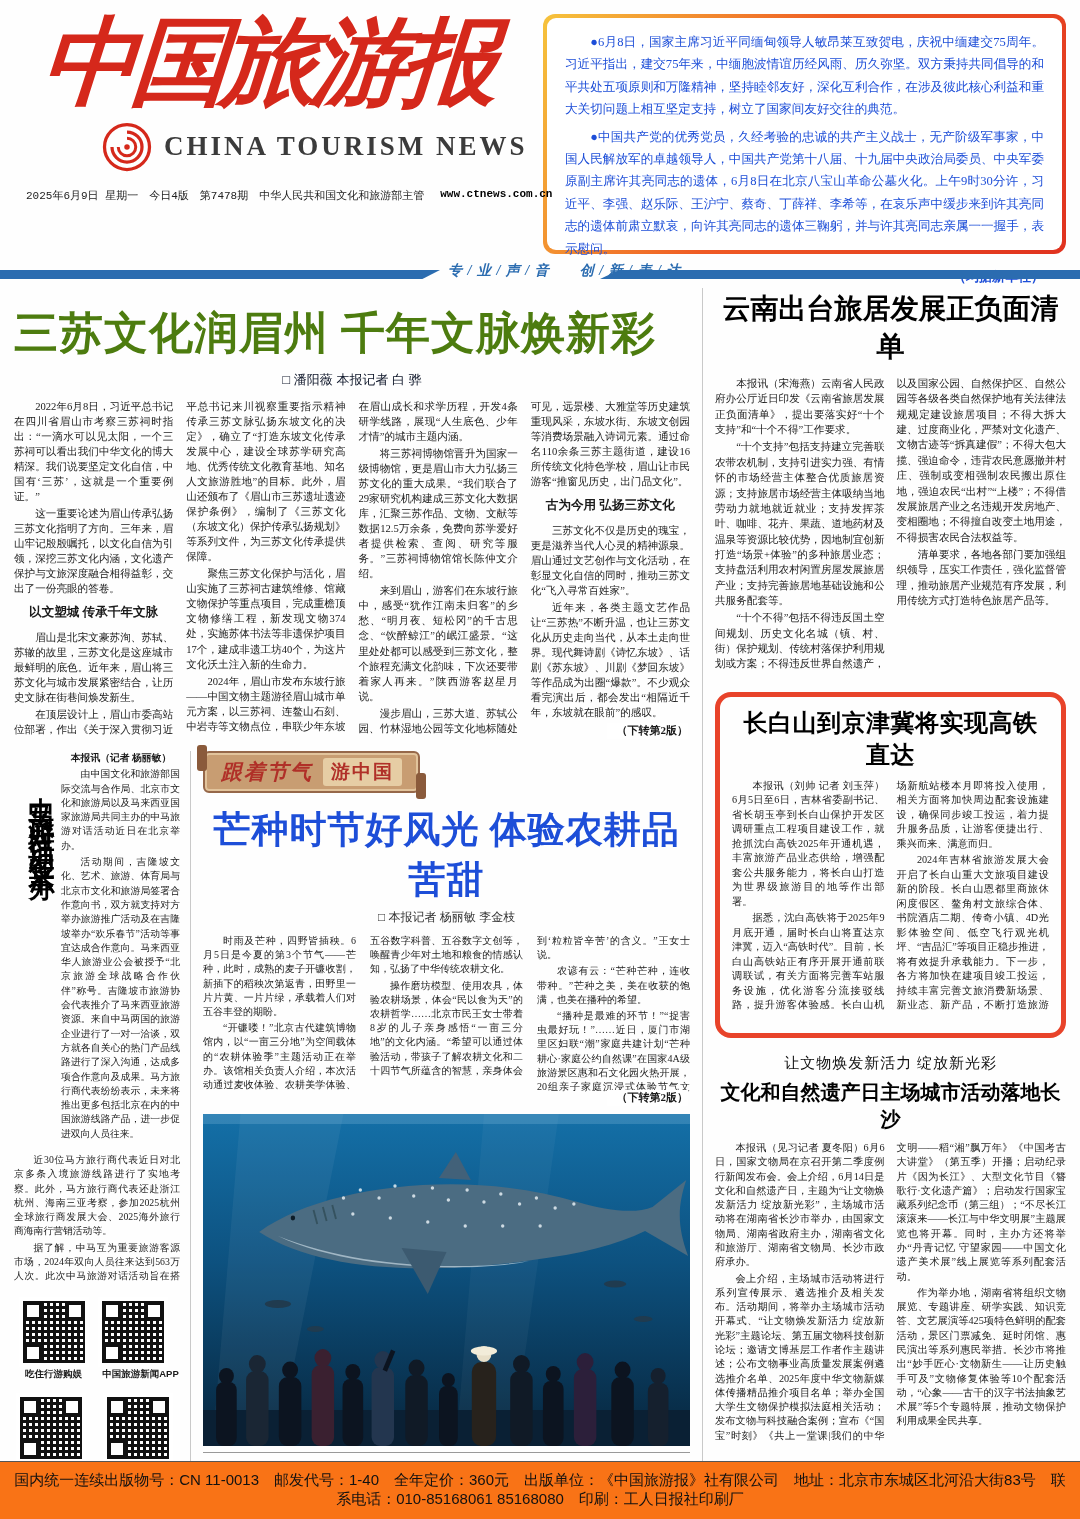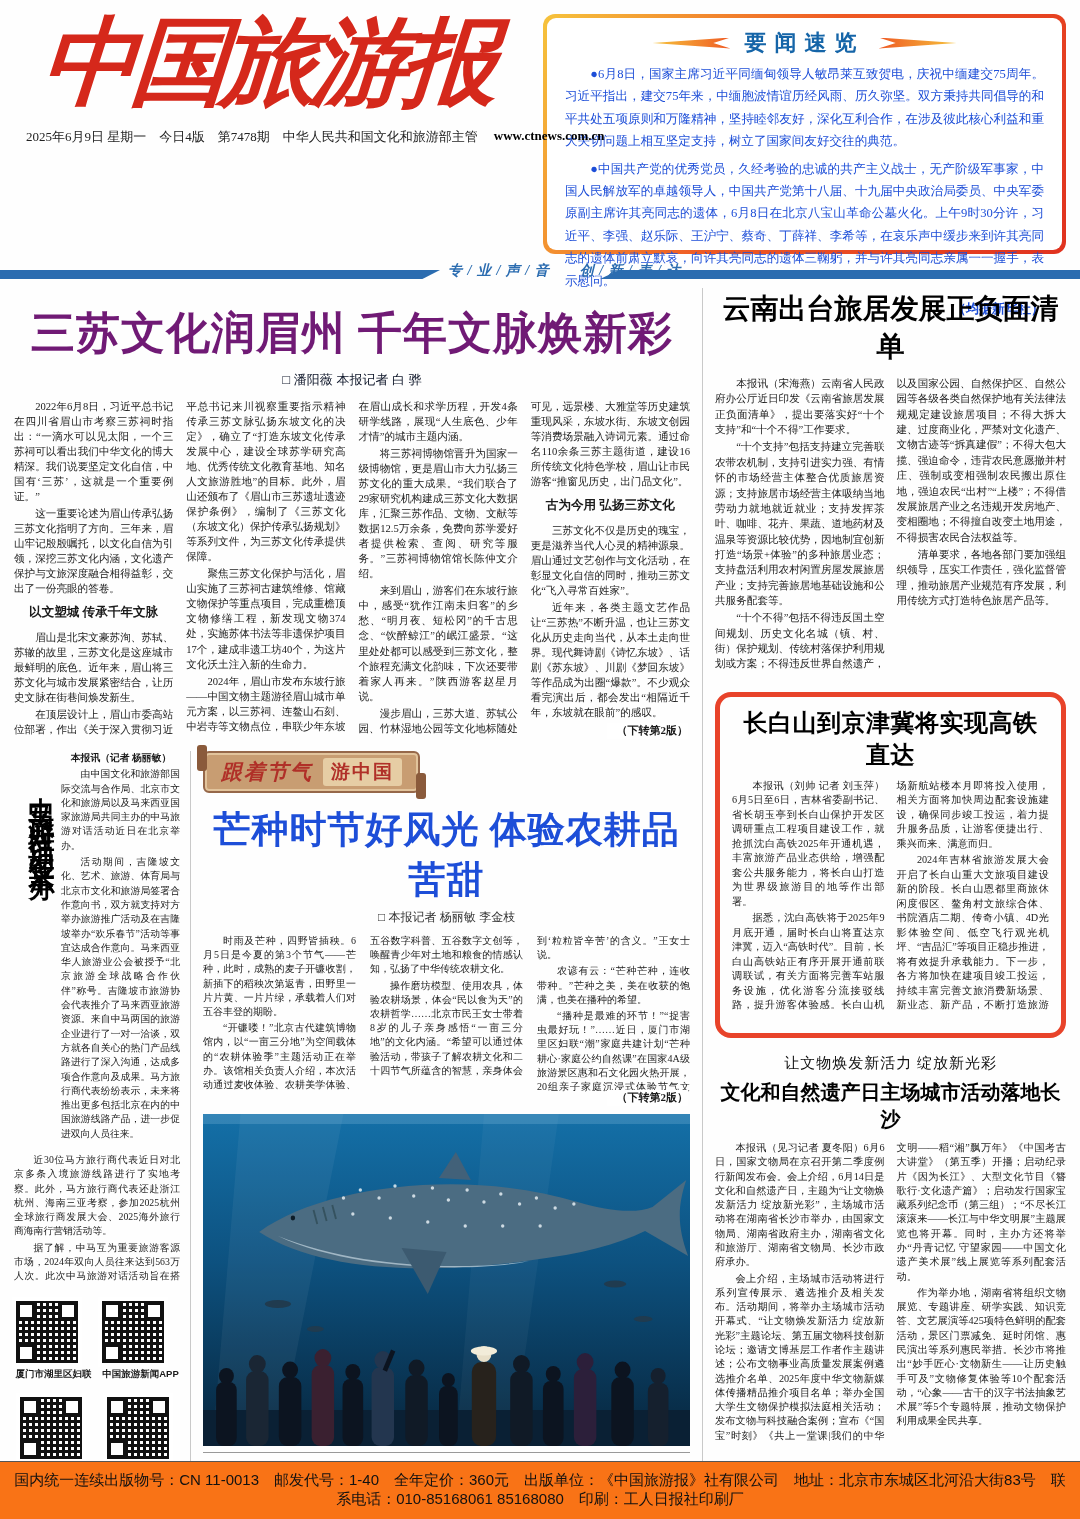"要闻速览" div.brief-title-row { html: <div> <span></span> <span>要闻速览</span> <span></span> </div> -> none }
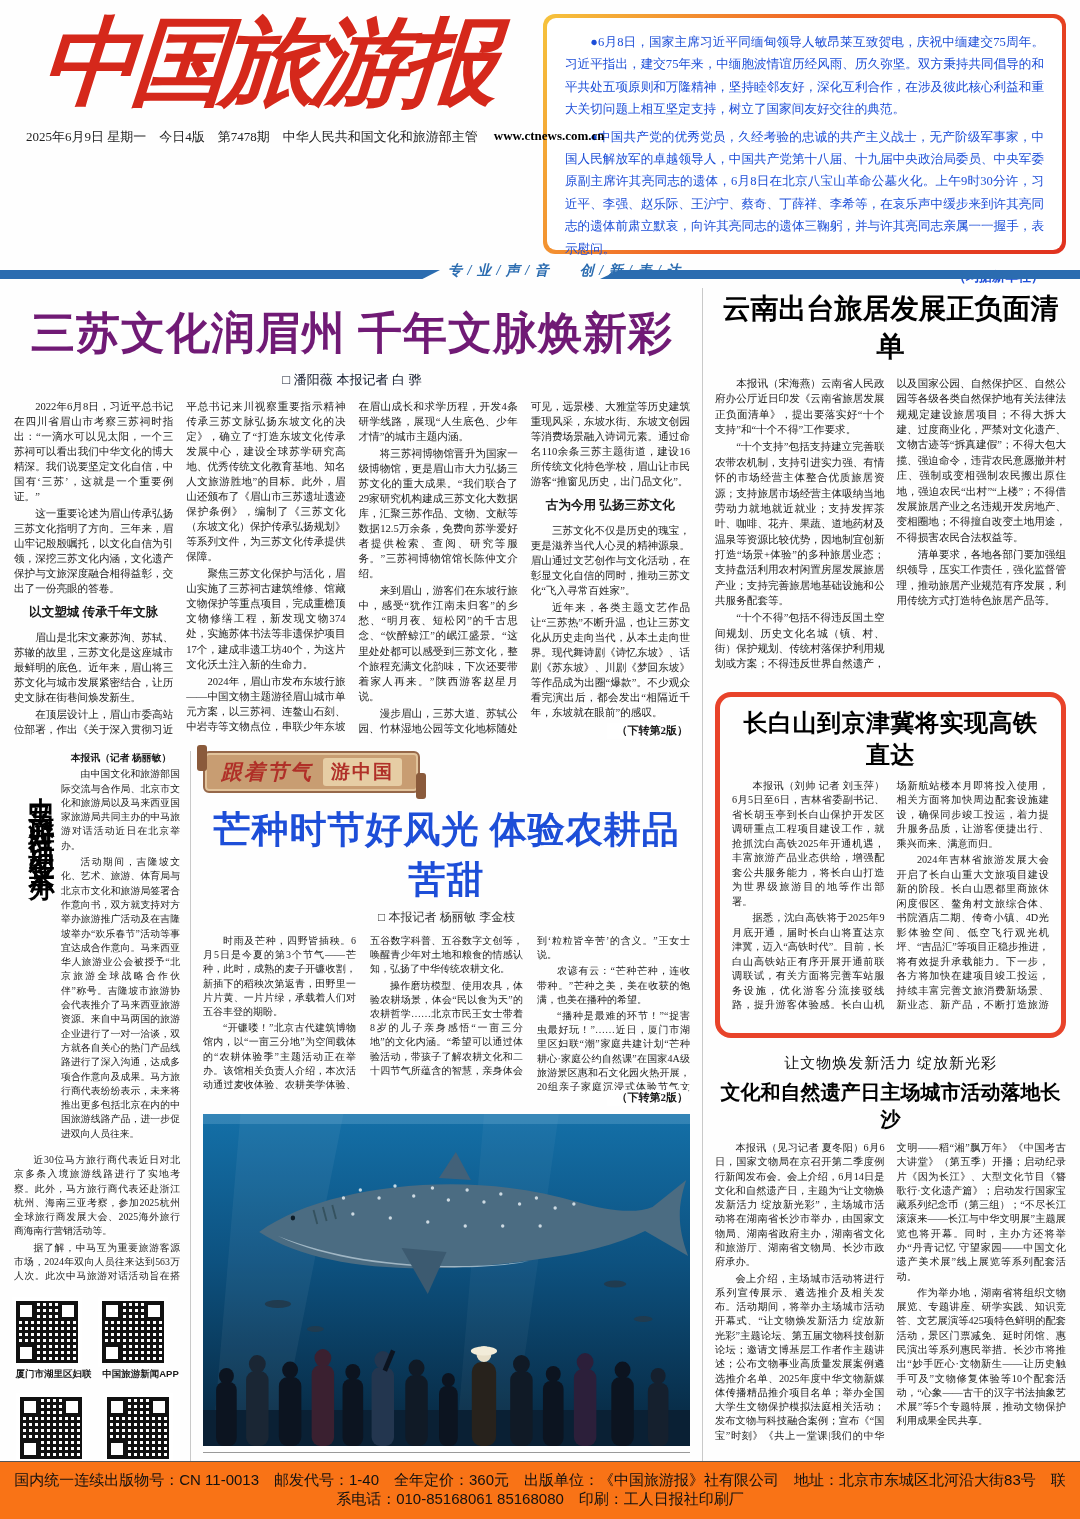"CHINA TOURISM NEWS" div.logo-row { html: none -> <div> <svg> <circle></circle> <path></path> <path></path> <circle></circle> </svg> <div>CHINA TOURISM NEWS</div> </div> }
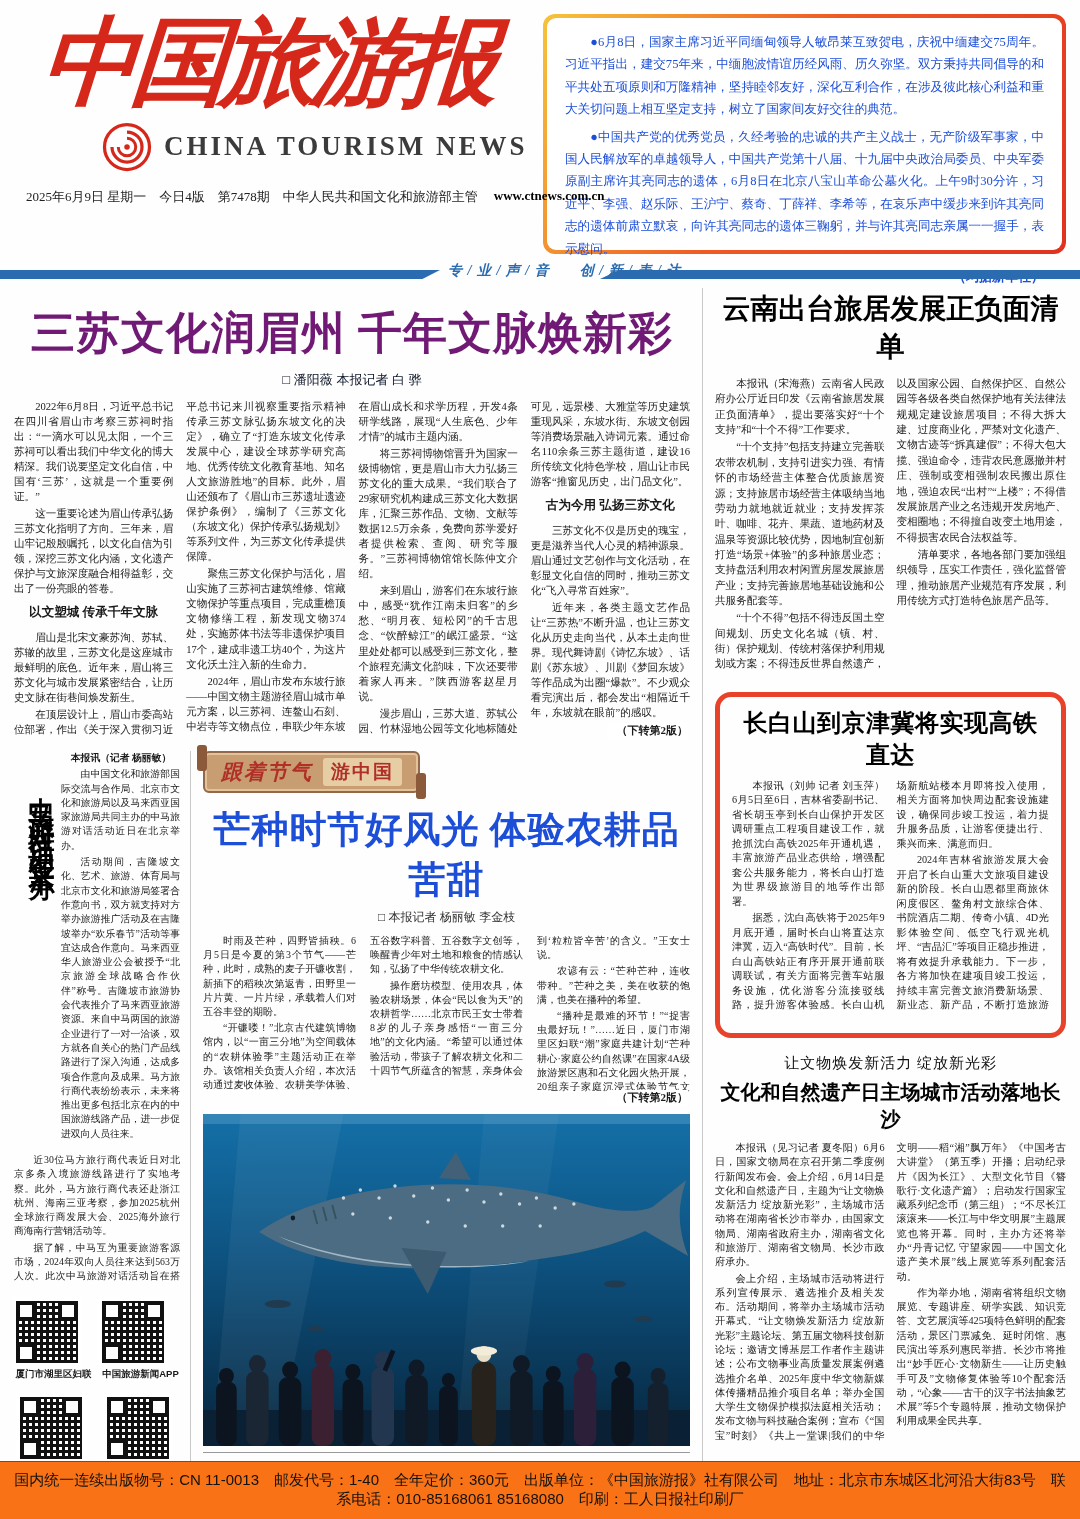"2025年6月9日 星期一 今日4版 第7478期" .dateline { font-family: Liberation Serif, serif -> Liberation Mono, monospace; font-size: 13px -> 11px }
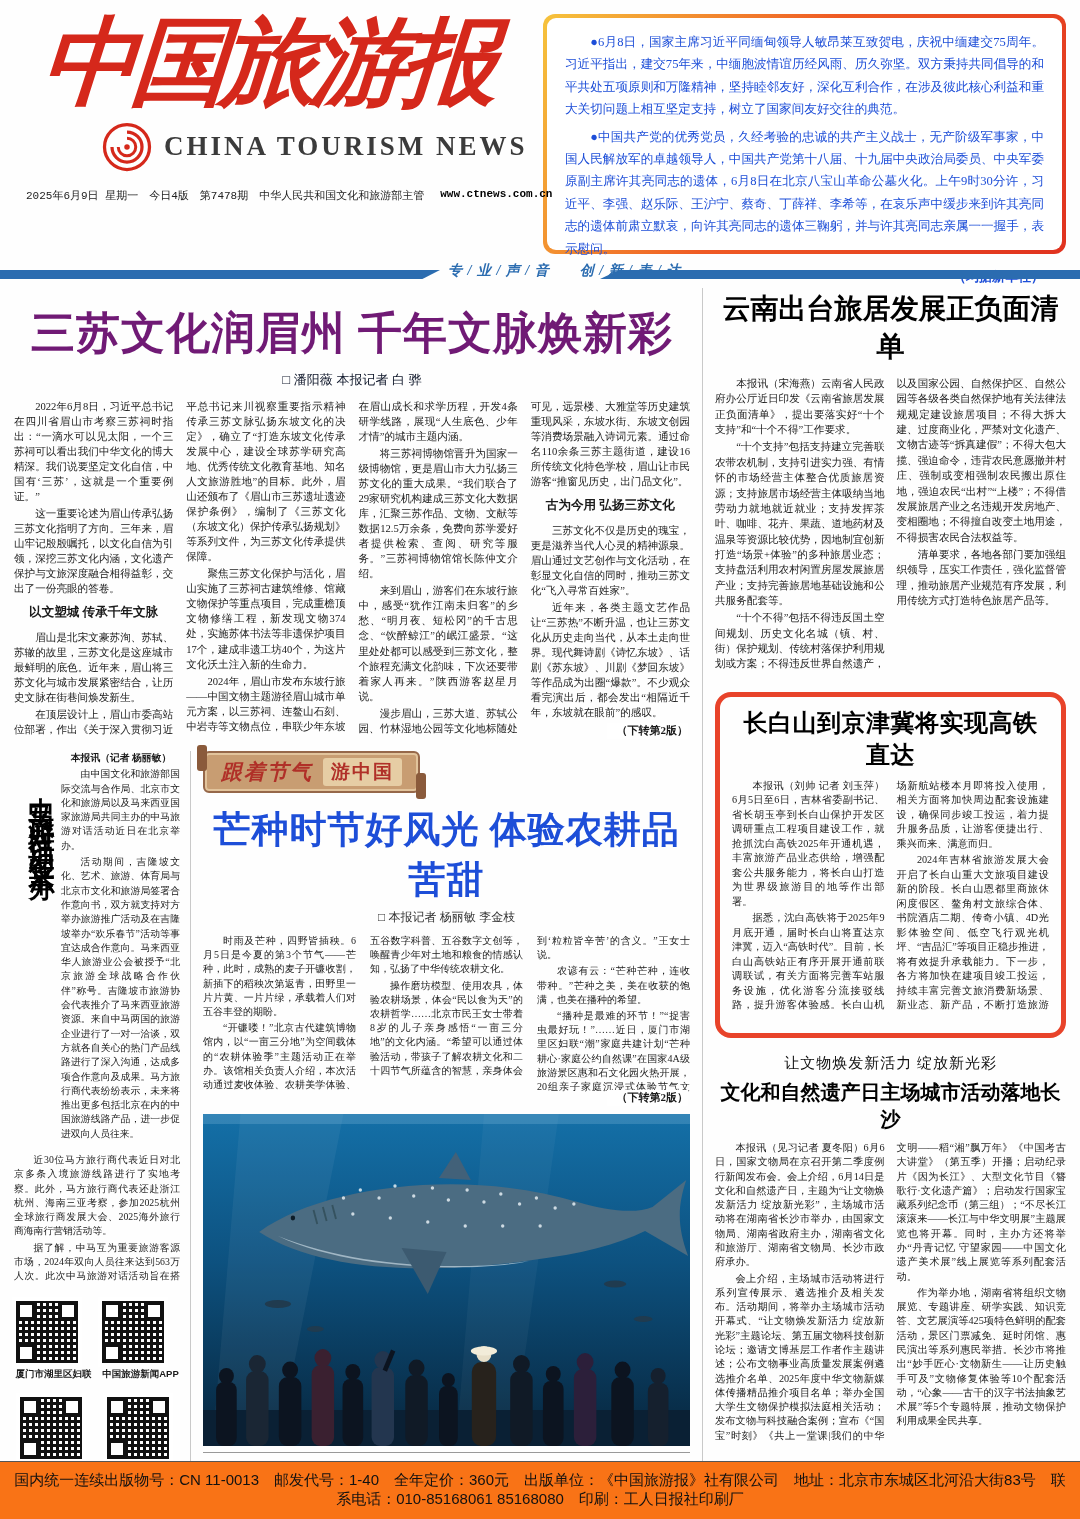"三苏文化润眉州 千年文脉焕新彩" .lead-h { color: #701a75 -> #4d7c0f; text-align: center -> left }
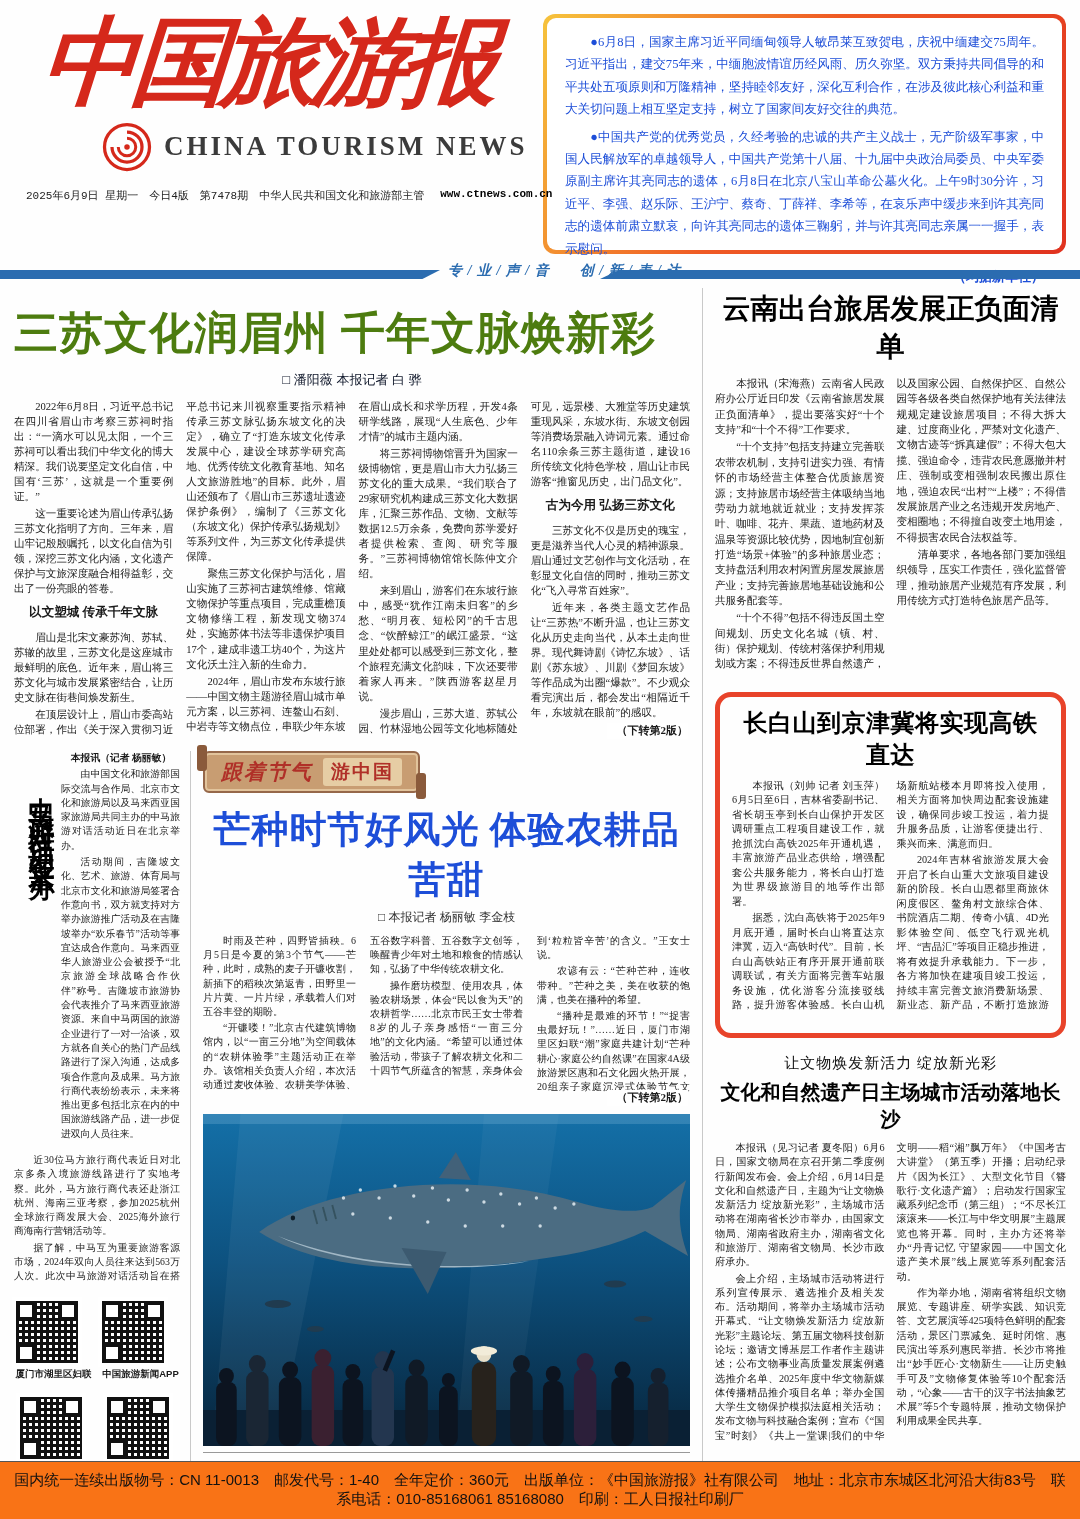"厦门市湖里区妇联" div.qr-label { text: 厦门市湖里区妇联 -> 吃住行游购娱 }
